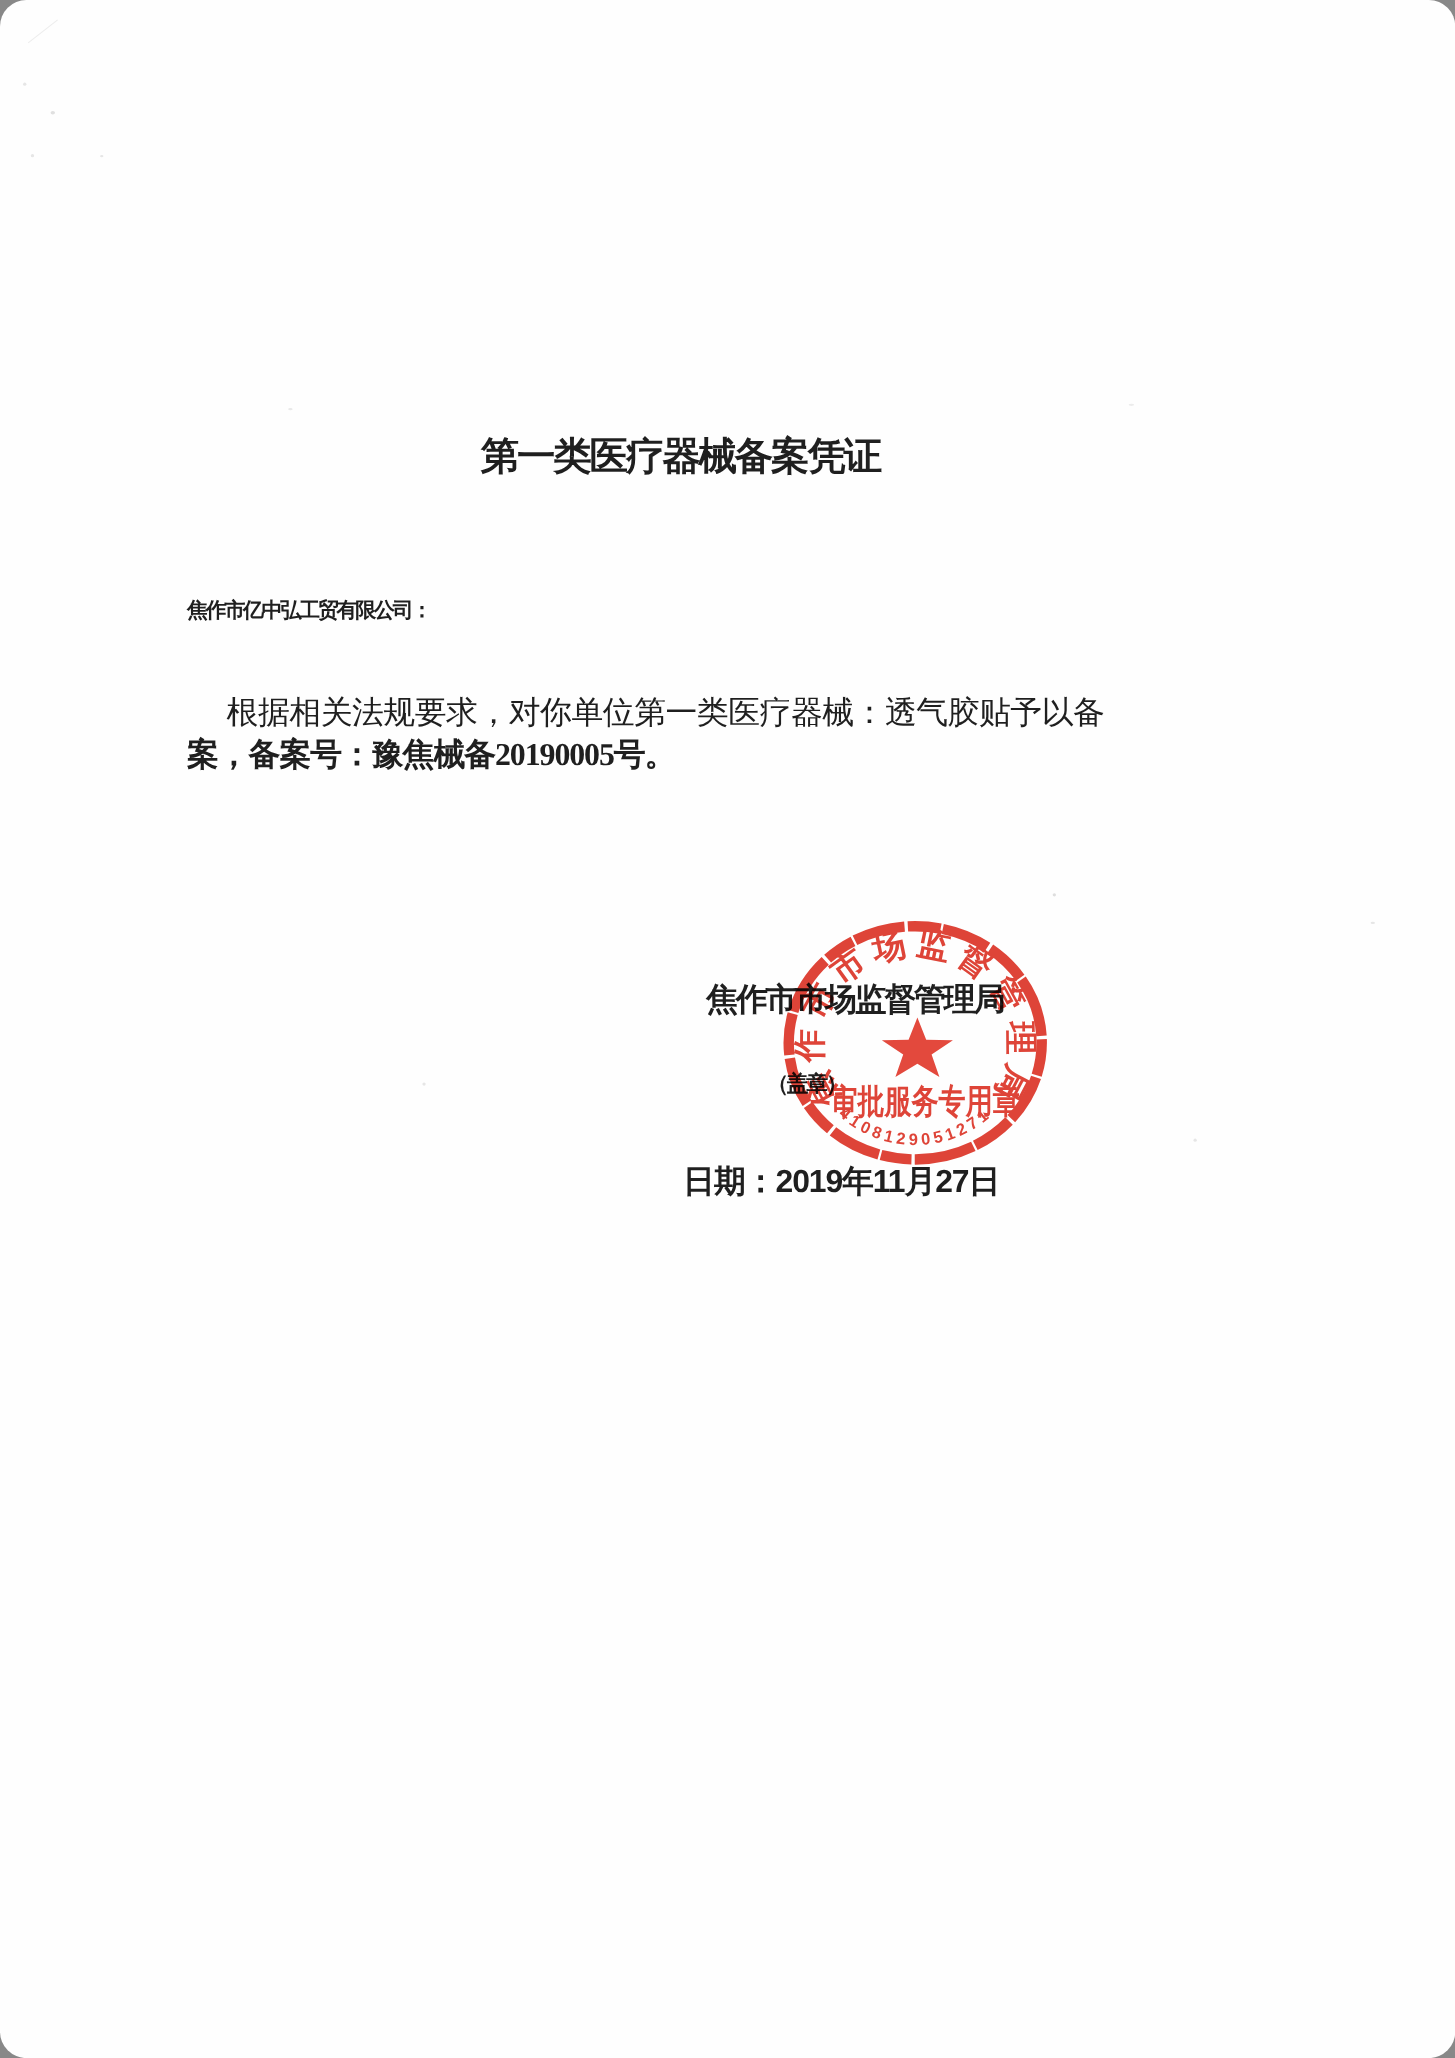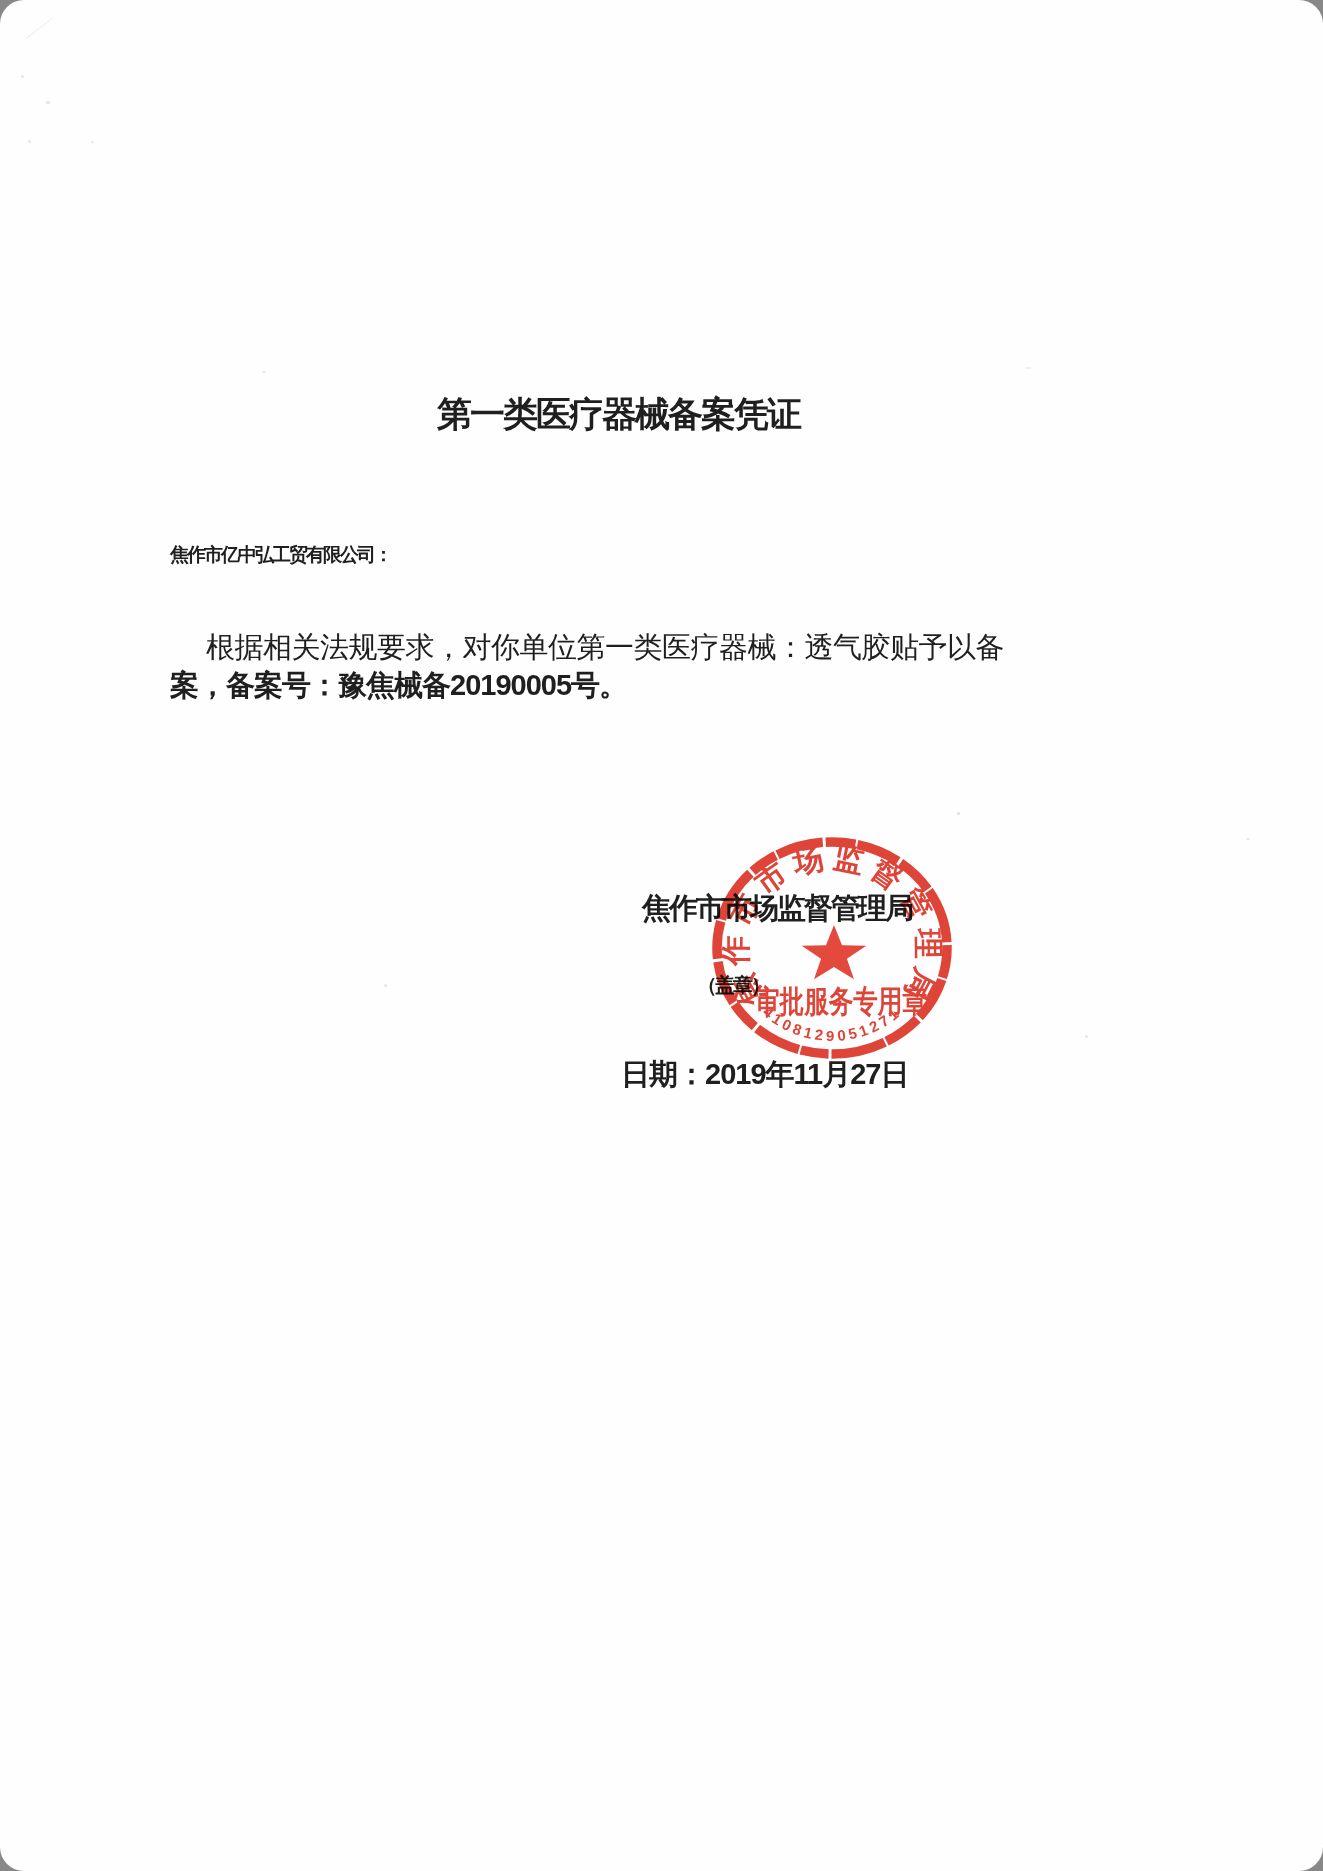"案，备案号：豫焦械备20190005号。" .body2 { font-family: none -> Liberation Serif, serif }
